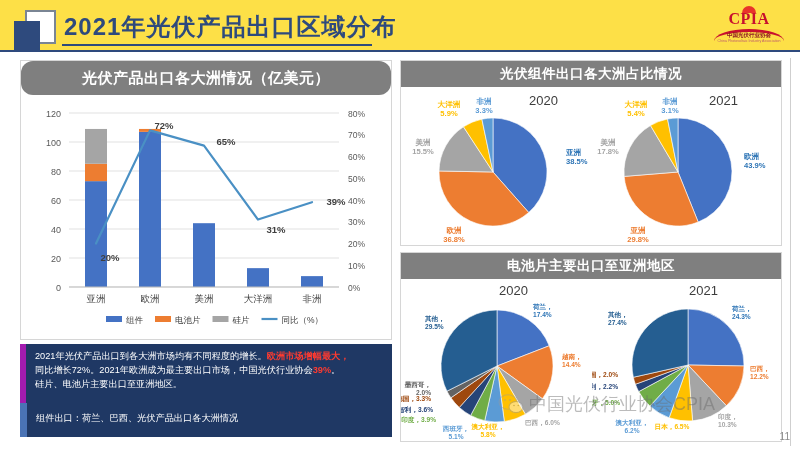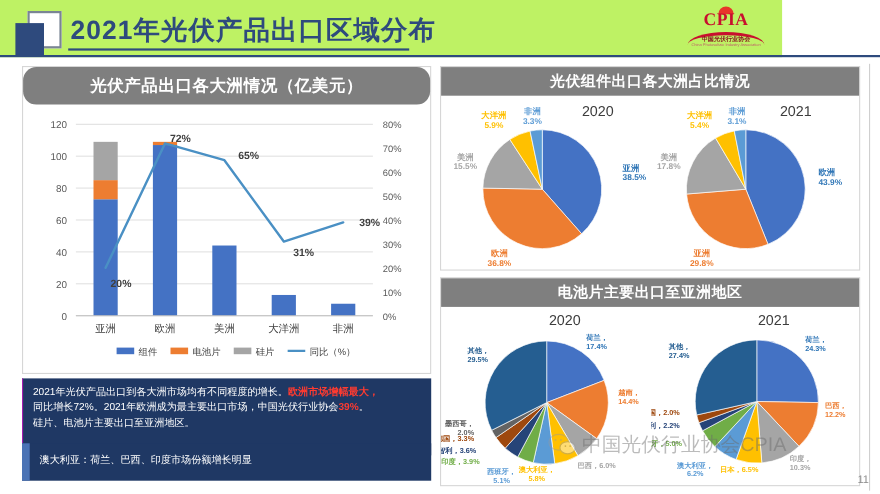"2021年光伏产品出口区域分布" #header { background: #bef264 -> #fde047; width: 711px -> 800px }
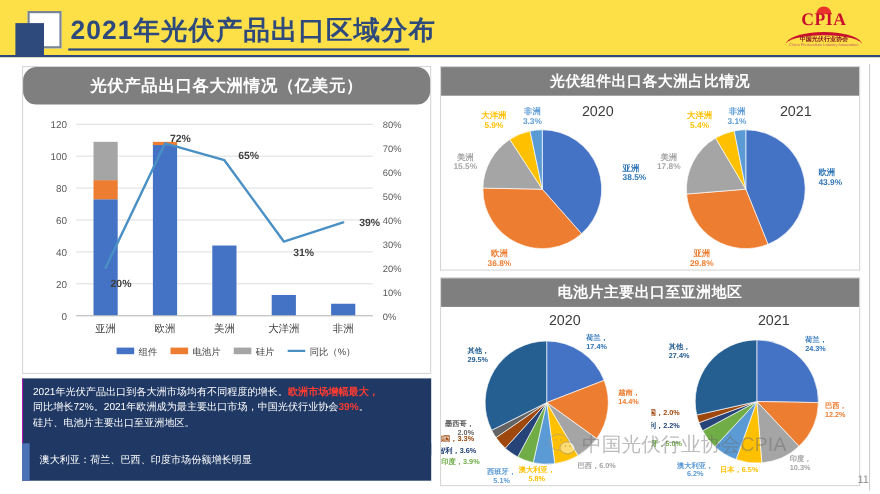"2021年光伏产品出口到各大洲市场均有不同程度的增长。欧洲市场增幅最大，" #note-box-1 { border-left: 1px solid #a21caf -> 6px solid #a21caf }
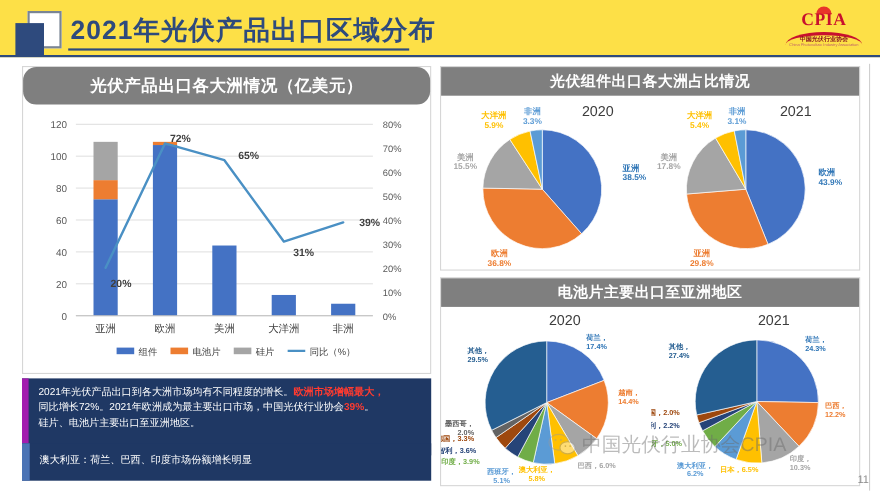"澳大利亚：荷兰、巴西、印度市场份额增长明显" span.note-line { text: 澳大利亚：荷兰、巴西、印度市场份额增长明显 -> 组件出口：荷兰、巴西、光伏产品出口各大洲情况 }
